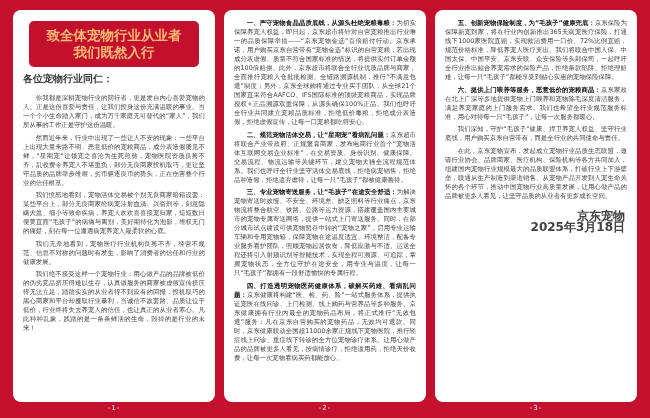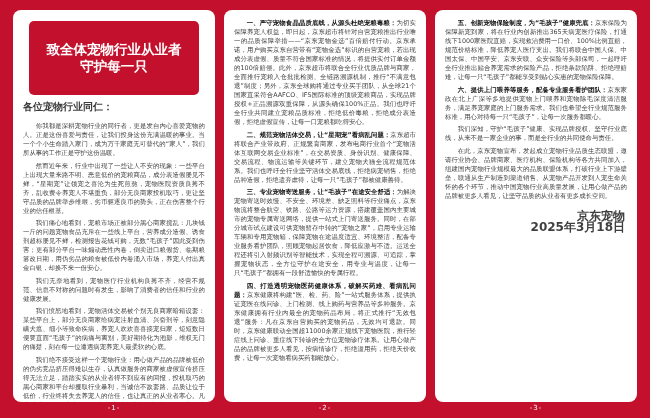"京东保险为保障新宠到家，将在行业内创新推出365天病宠医疗保险，打通线下1000" span { text: 100% -> 72% }
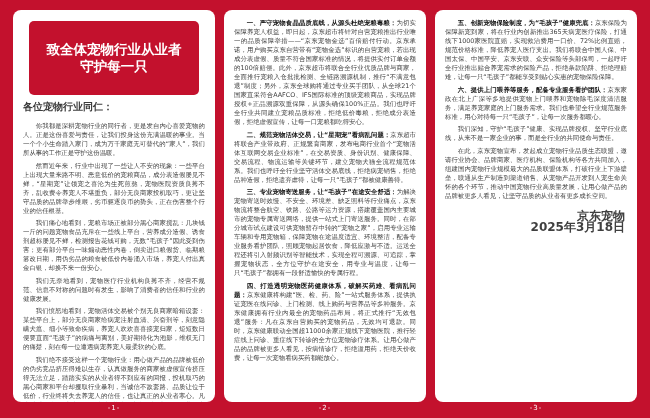"致全体宠物行业从业者" .title-box { color: #ffffff -> #fdba74; padding: 20px 4px -> 6px 4px }
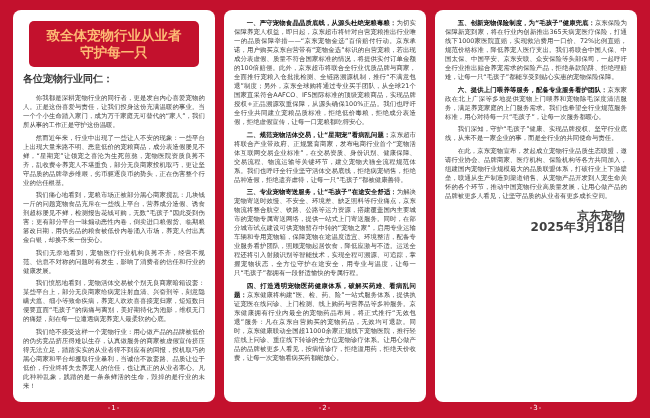"守护每一只" div { text: 守护每一只 -> 我们既然入行 }
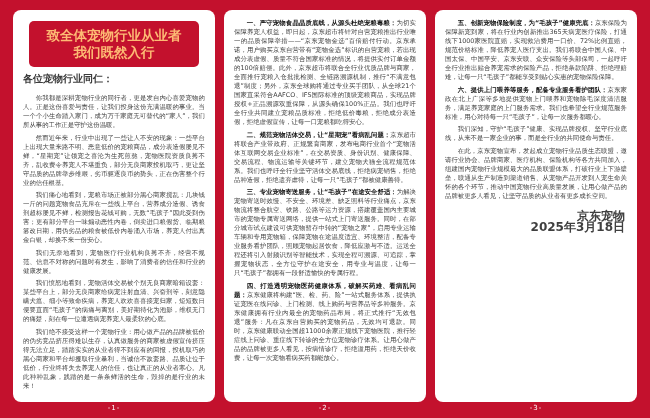"六、提供上门喂养等服务，配备专业服务看护团队：" strong { text: 配备专业服务看护团队 -> 恶意低价的宠粮商品 }
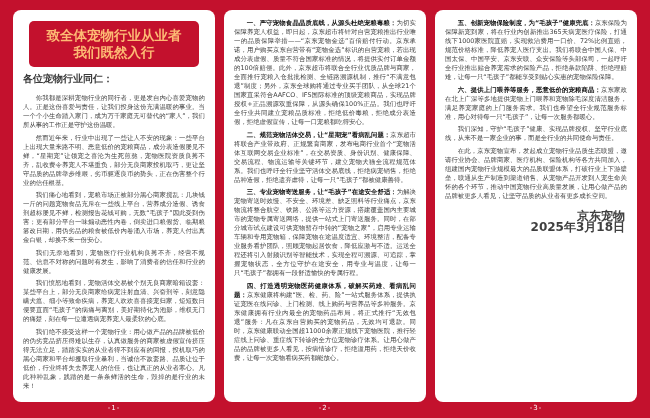"我们深知，守护“毛孩子”健康、实现品牌授权、坚守行业底线，从来不是一家企业的事，" p.para { text: 实现品牌授权、坚守行业底线，从来不是一家企业的事 -> 捍卫养宠人权益、坚守行业底线，用户购买京东自营带有 }
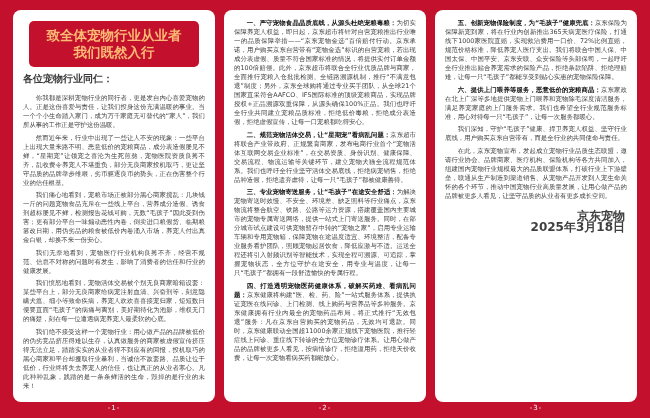"我们痛心地看到，宠粮市场正被部分黑心商家搅乱：几块钱一斤的问题宠物食品充斥在一些" p.para { html: <p>我们痛心地看到，宠粮市场正被部分黑心商家搅乱：几块钱一斤的问题宠物食品充斥在一些线上平台，营养成分造假、诱食剂超标屡见不鲜，检测报告花钱可购，无数“毛孩子”因此受到伤害；更有部分平台一味煽动恶性内卷，倒卖进口粮假货、临期粮篡改日期，用伪劣品的粮食被低价内卷涌入市场，养宠人付出真金白银，却换不来一份安心。</p> -> none }
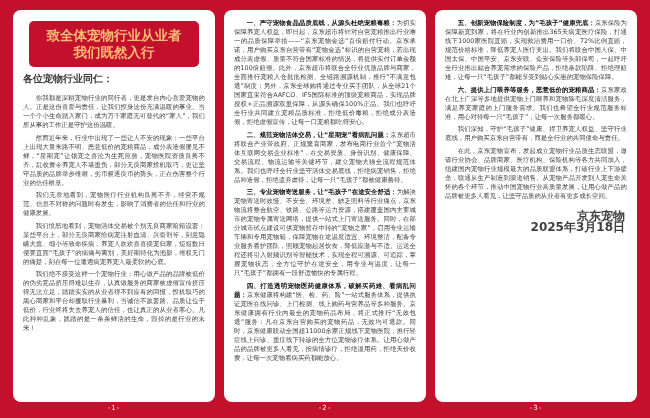"我们无奈地看到，宠物医疗行业机构良莠不齐，经营不规范、信息不对称的问题时有发生，" p.para { order: before "我们愤怒地看到，宠物活体交易被个别无良商家暗箱设套：某些平台上，部分无良商家给病" -> after "我们愤怒地看到，宠物活体交易被个别无良商家暗箱设套：某些平台上，部分无良商家给病" }
